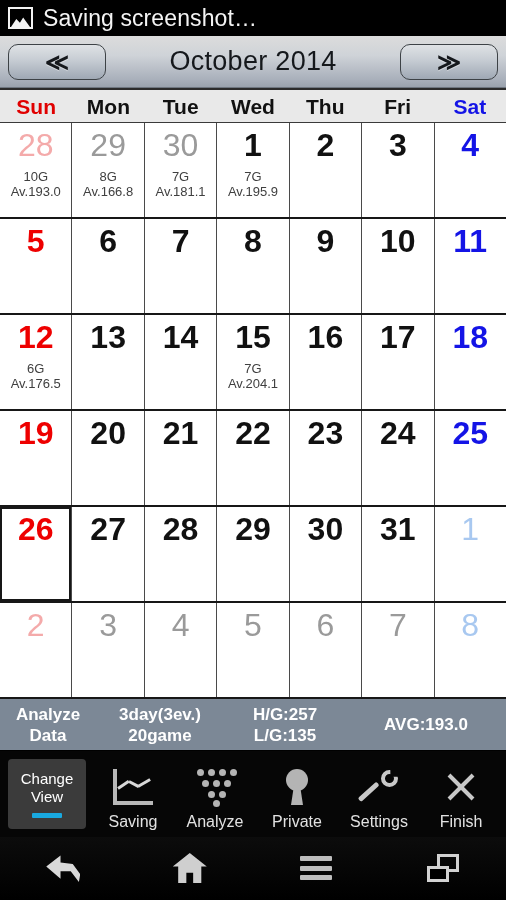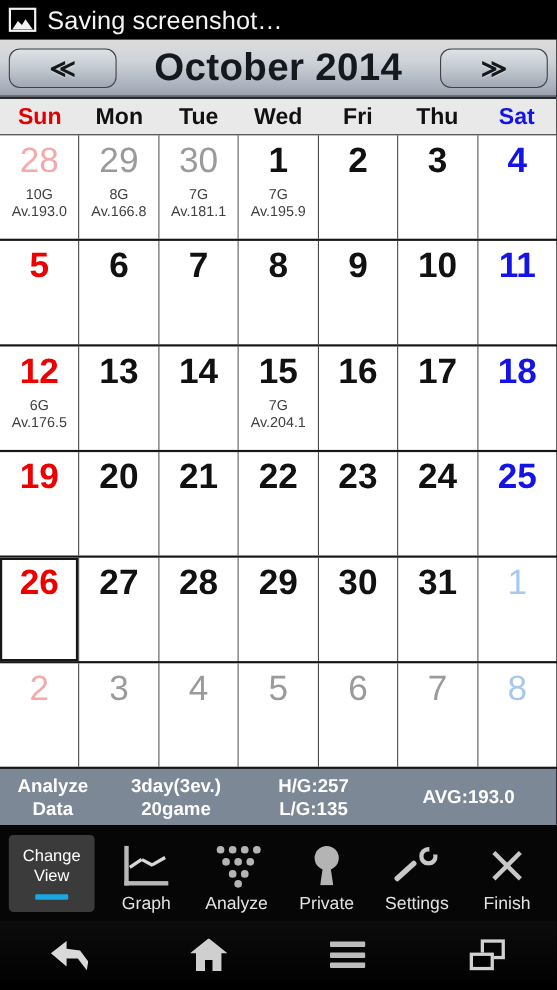"October 2014" .monthtitle { font-size: 35px -> 27px; font-weight: bold -> normal }
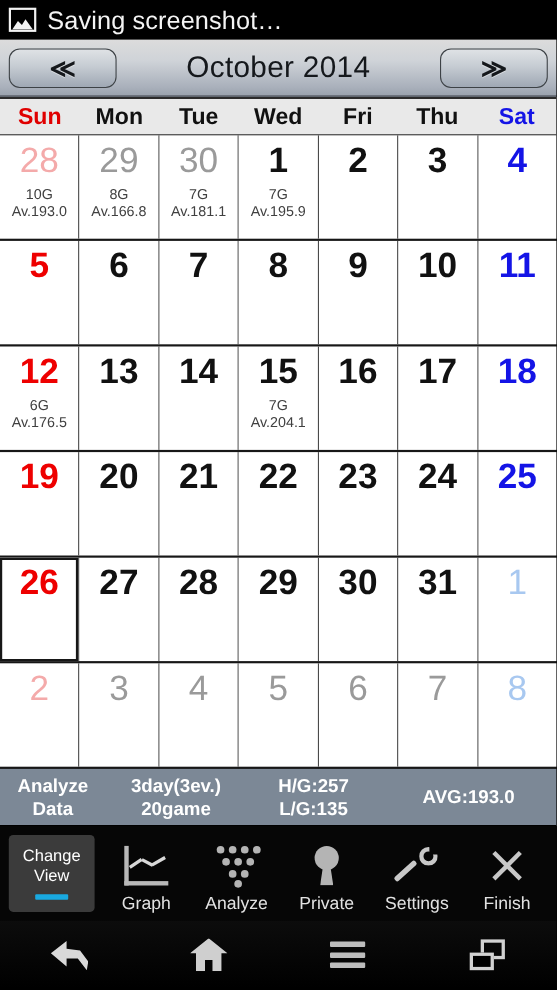"Fri" div { order: before "Thu" -> after "Thu" }
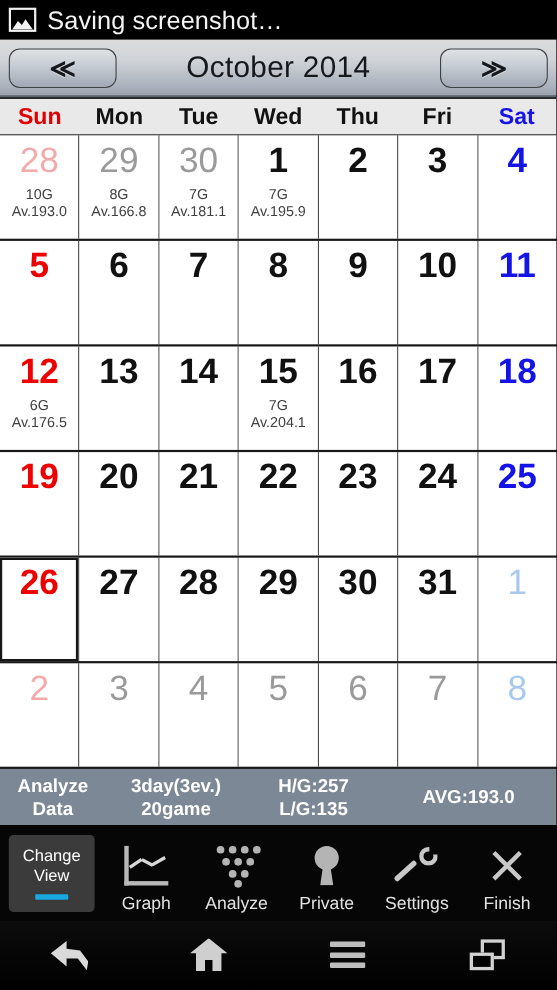"Graph" div.tblabel { text: Graph -> Saving }
